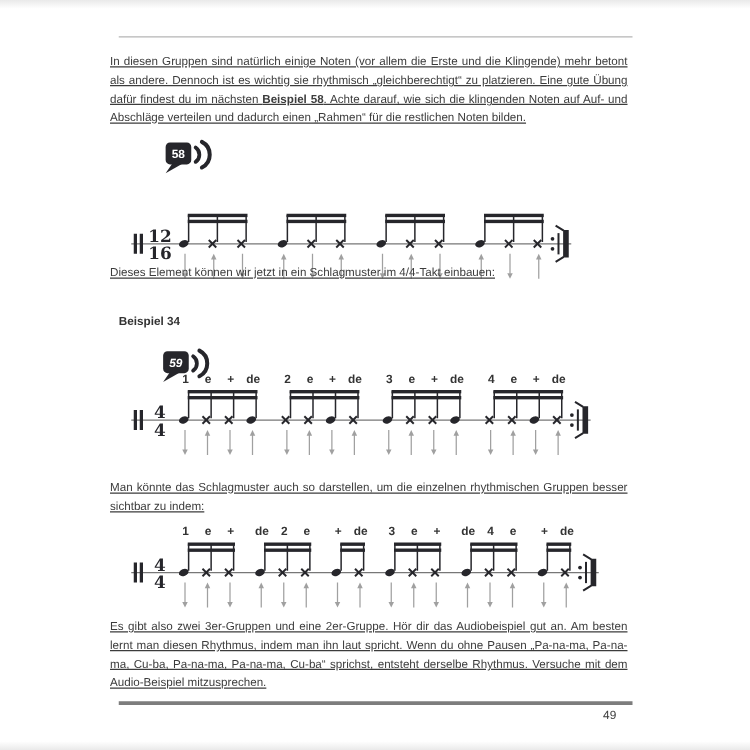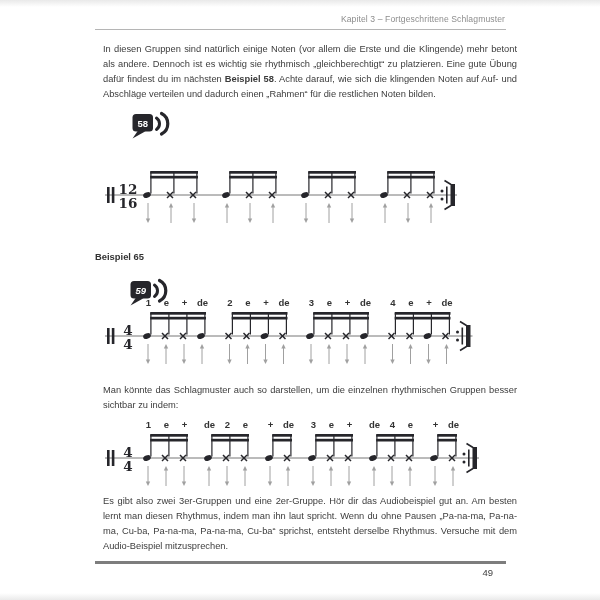"Kapitel 3 – Fortgeschrittene" div.header-text { html: <div>Kapitel 3 – Fortgeschrittene Schlagmuster</div> -> none }
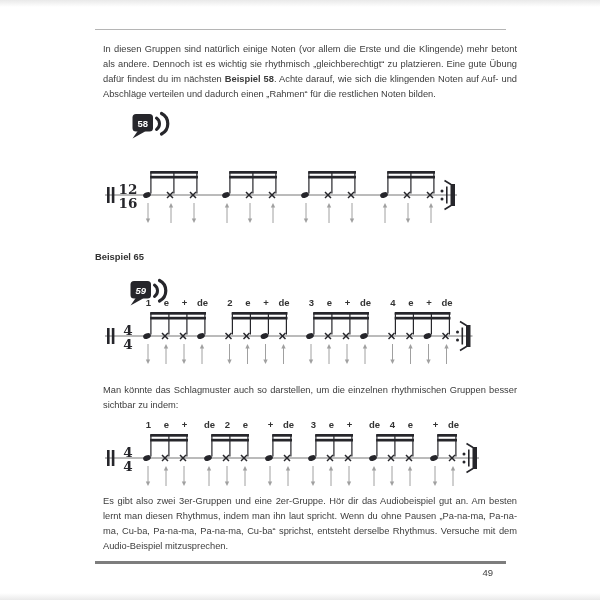"In diesen Gruppen sind natürlich" .para { left: 103px -> 88px; text-decoration: none -> underline }
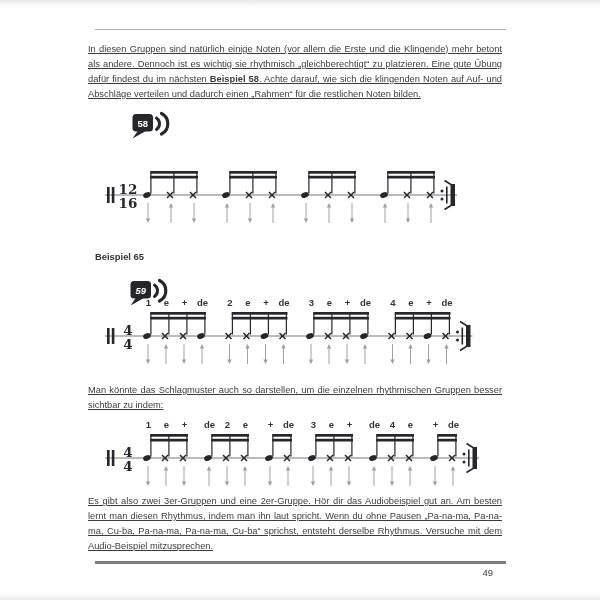"Dieses Element können wir jetzt" p.para { html: none -> <p>Dieses Element können wir jetzt in ein Schlagmuster im 4/4-Takt einbauen:</p> }
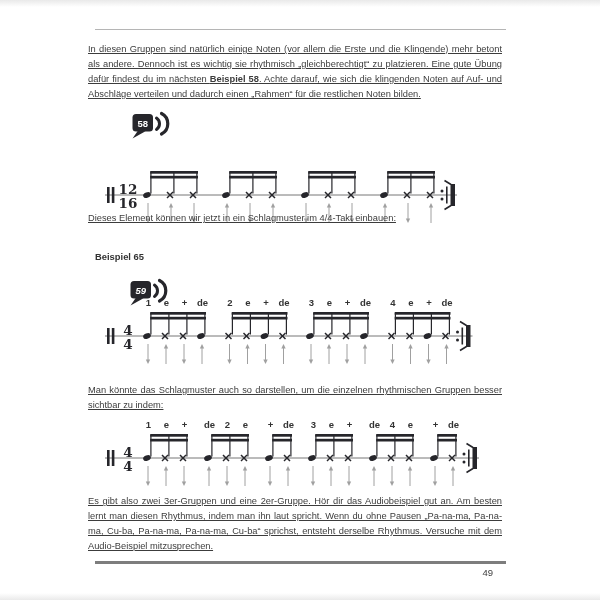"Beispiel 65" div.heading { text: 65 -> 34 }
